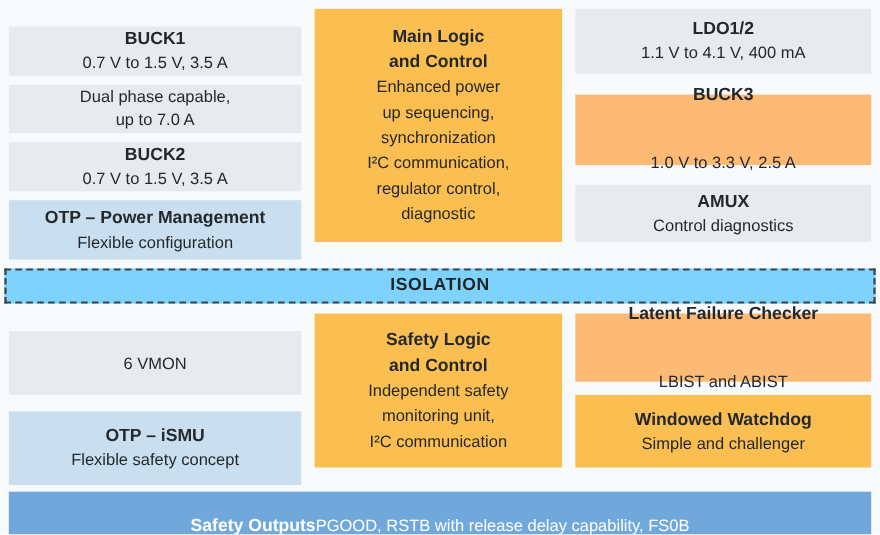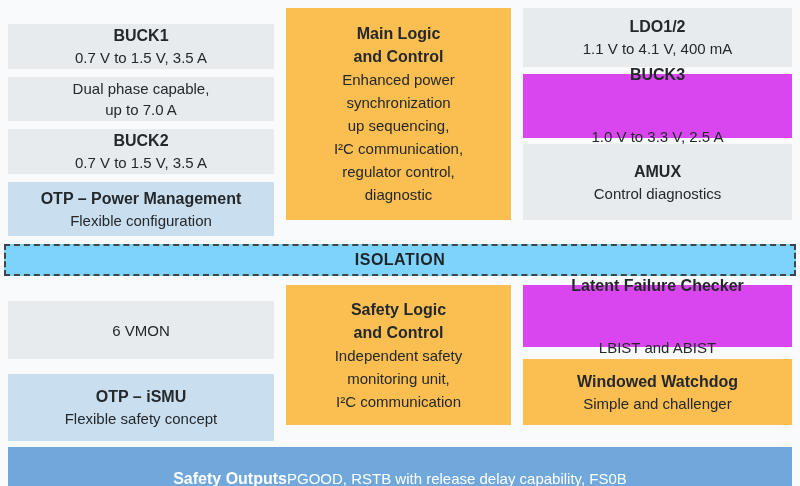"BUCK3" .lightorange { background: #d946ef -> #fdba74 }
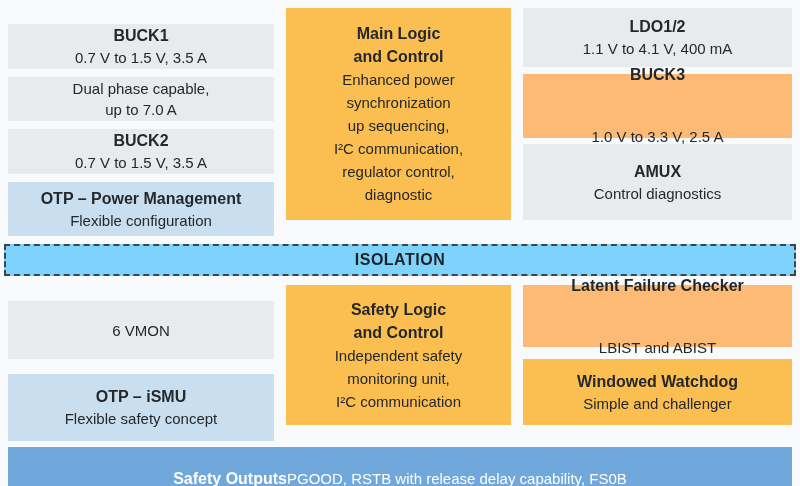"synchronization" div.sub { order: before "up sequencing," -> after "up sequencing," }
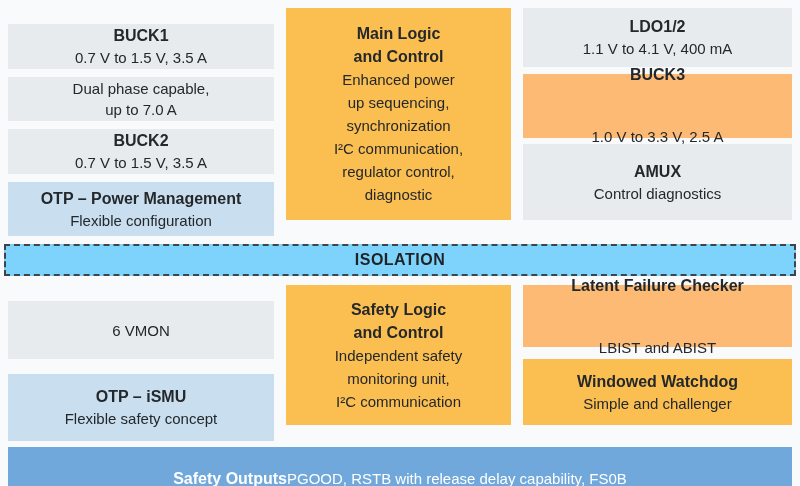"AMUX" div.block { height: 76px -> 52px }
